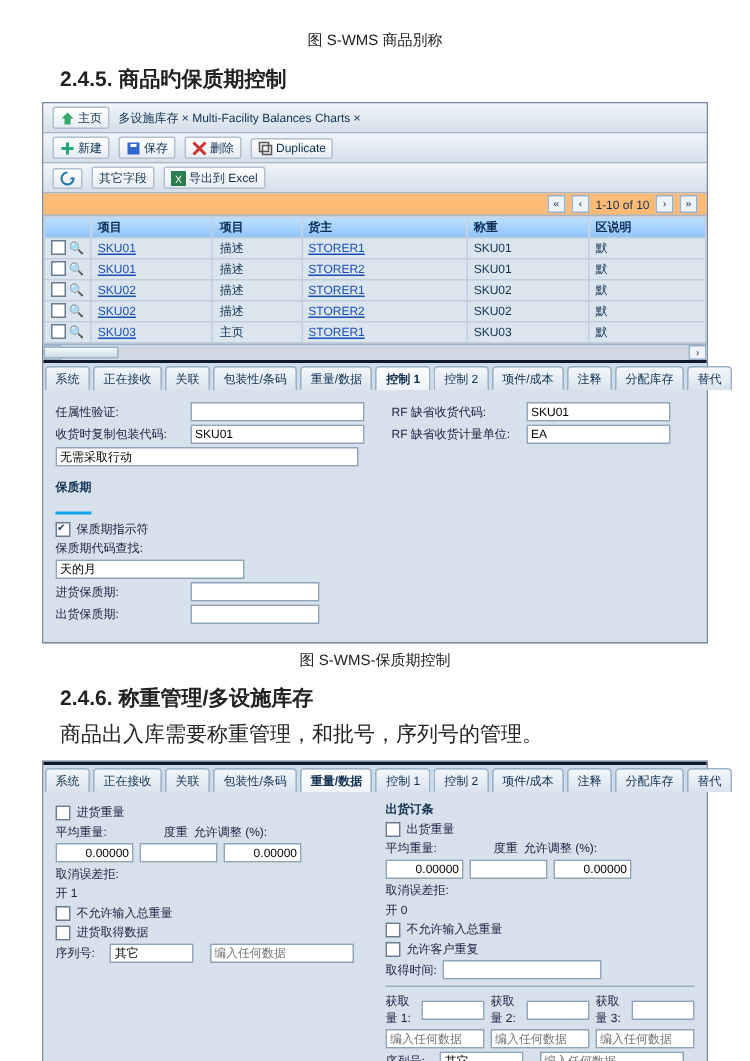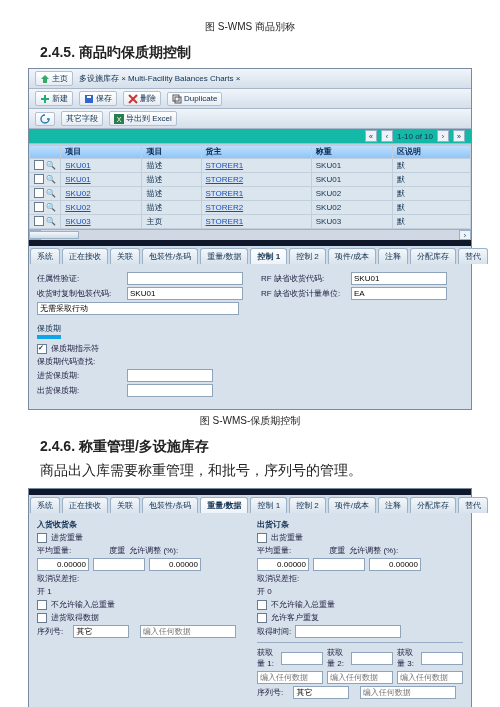"1-10 of 10" .pager { background: #14b8a6 -> #fdba74 }
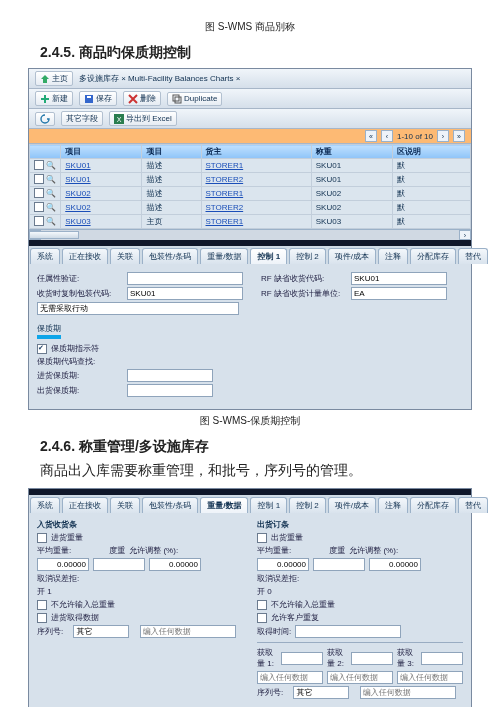"系统" .tabs { border-top: 6px solid #0f172a -> 2px solid #0f172a }
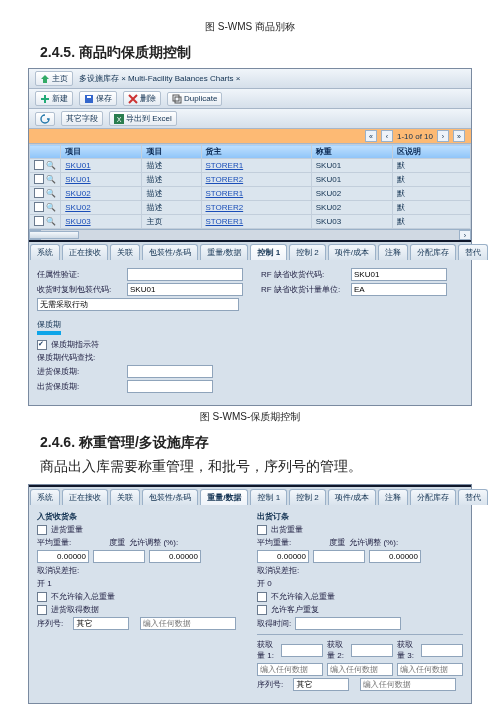"保质期" .group-title { border-bottom: 4px solid #0ea5e9 -> 2px solid #0ea5e9; font-weight: normal -> bold; padding-bottom: 1px -> 11px }
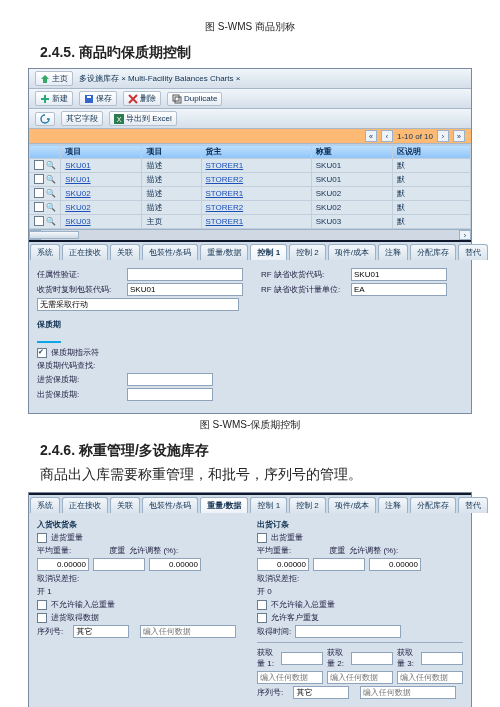"天的月" div.row { html: none -> <div> <input> </div> }
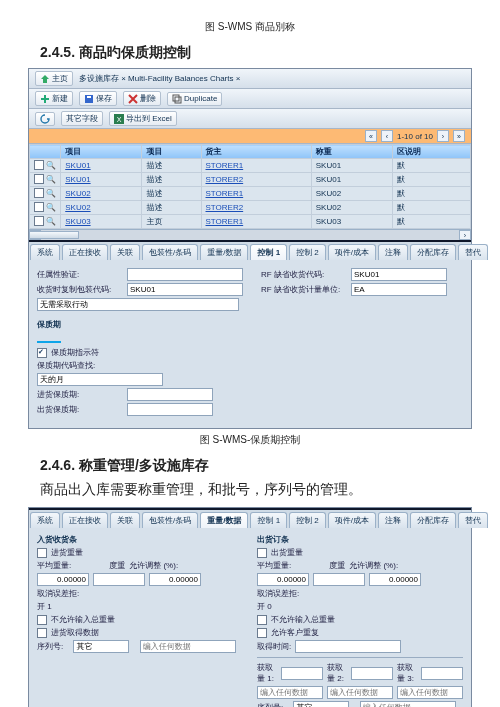"入货收货条" div { html: <div>入货收货条</div> -> none }
